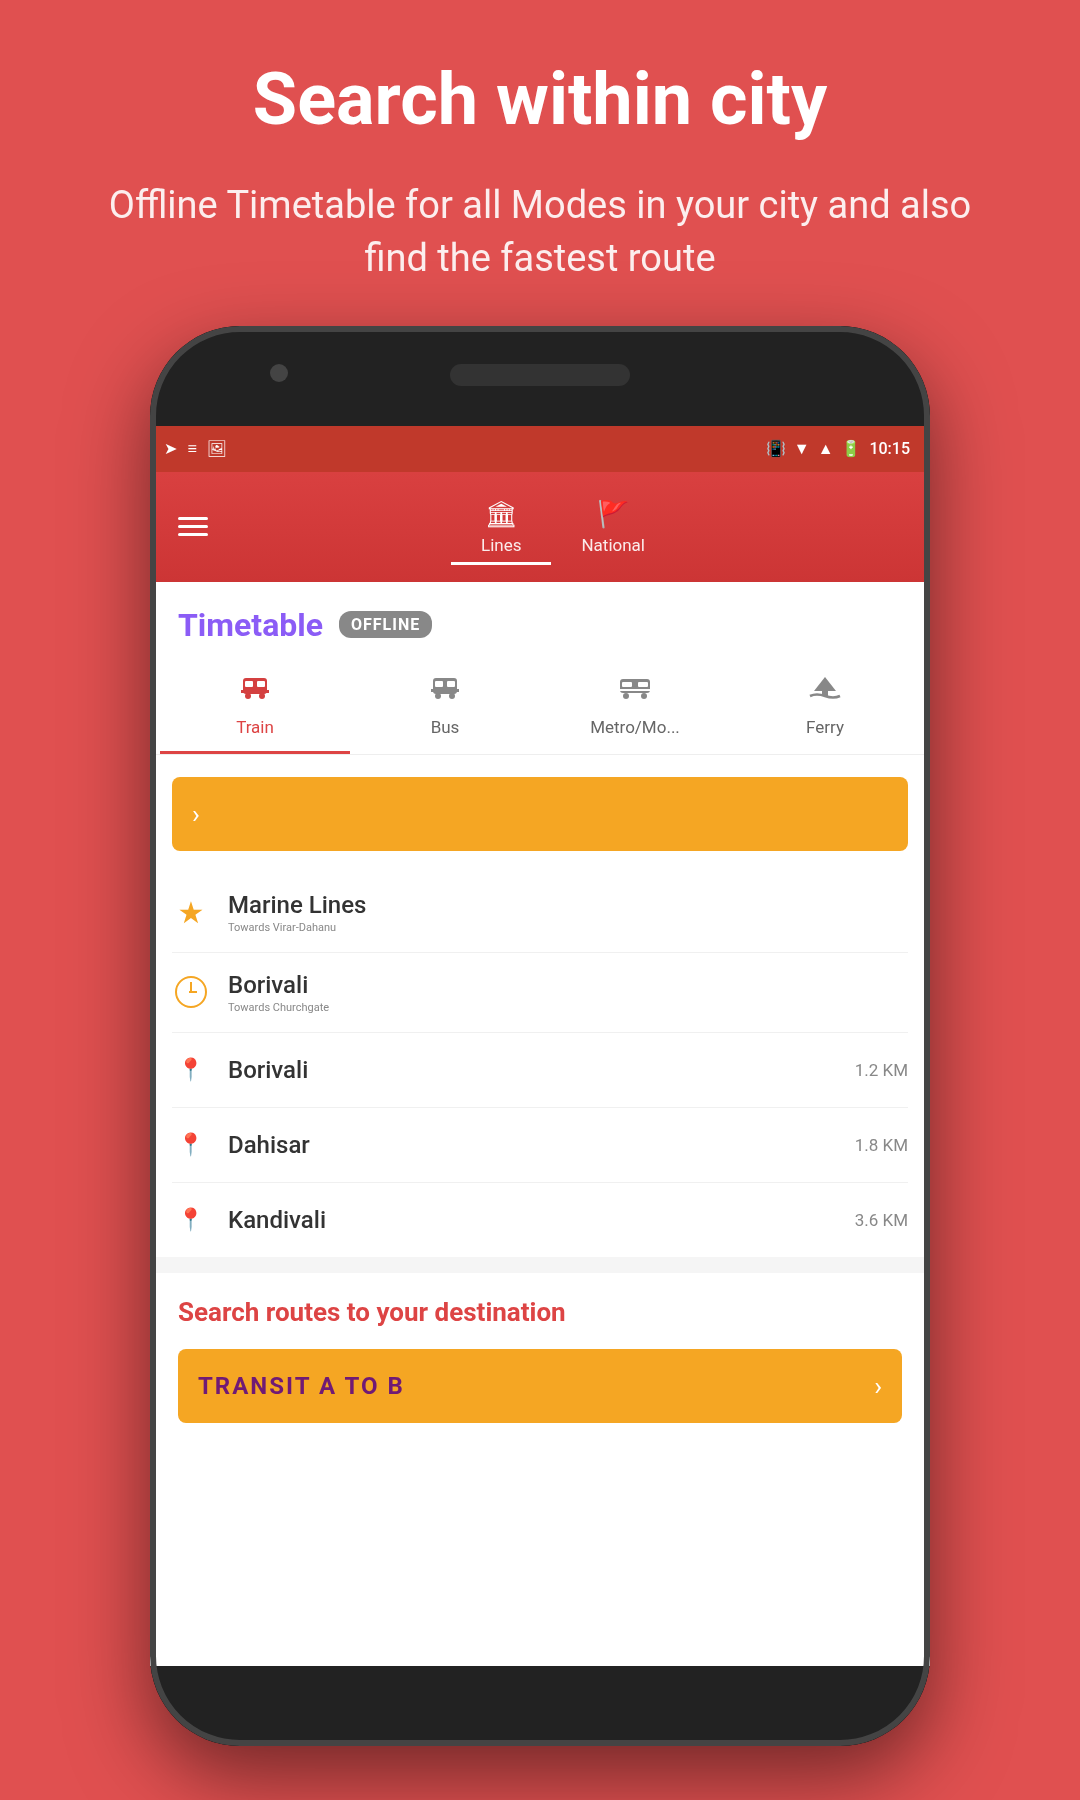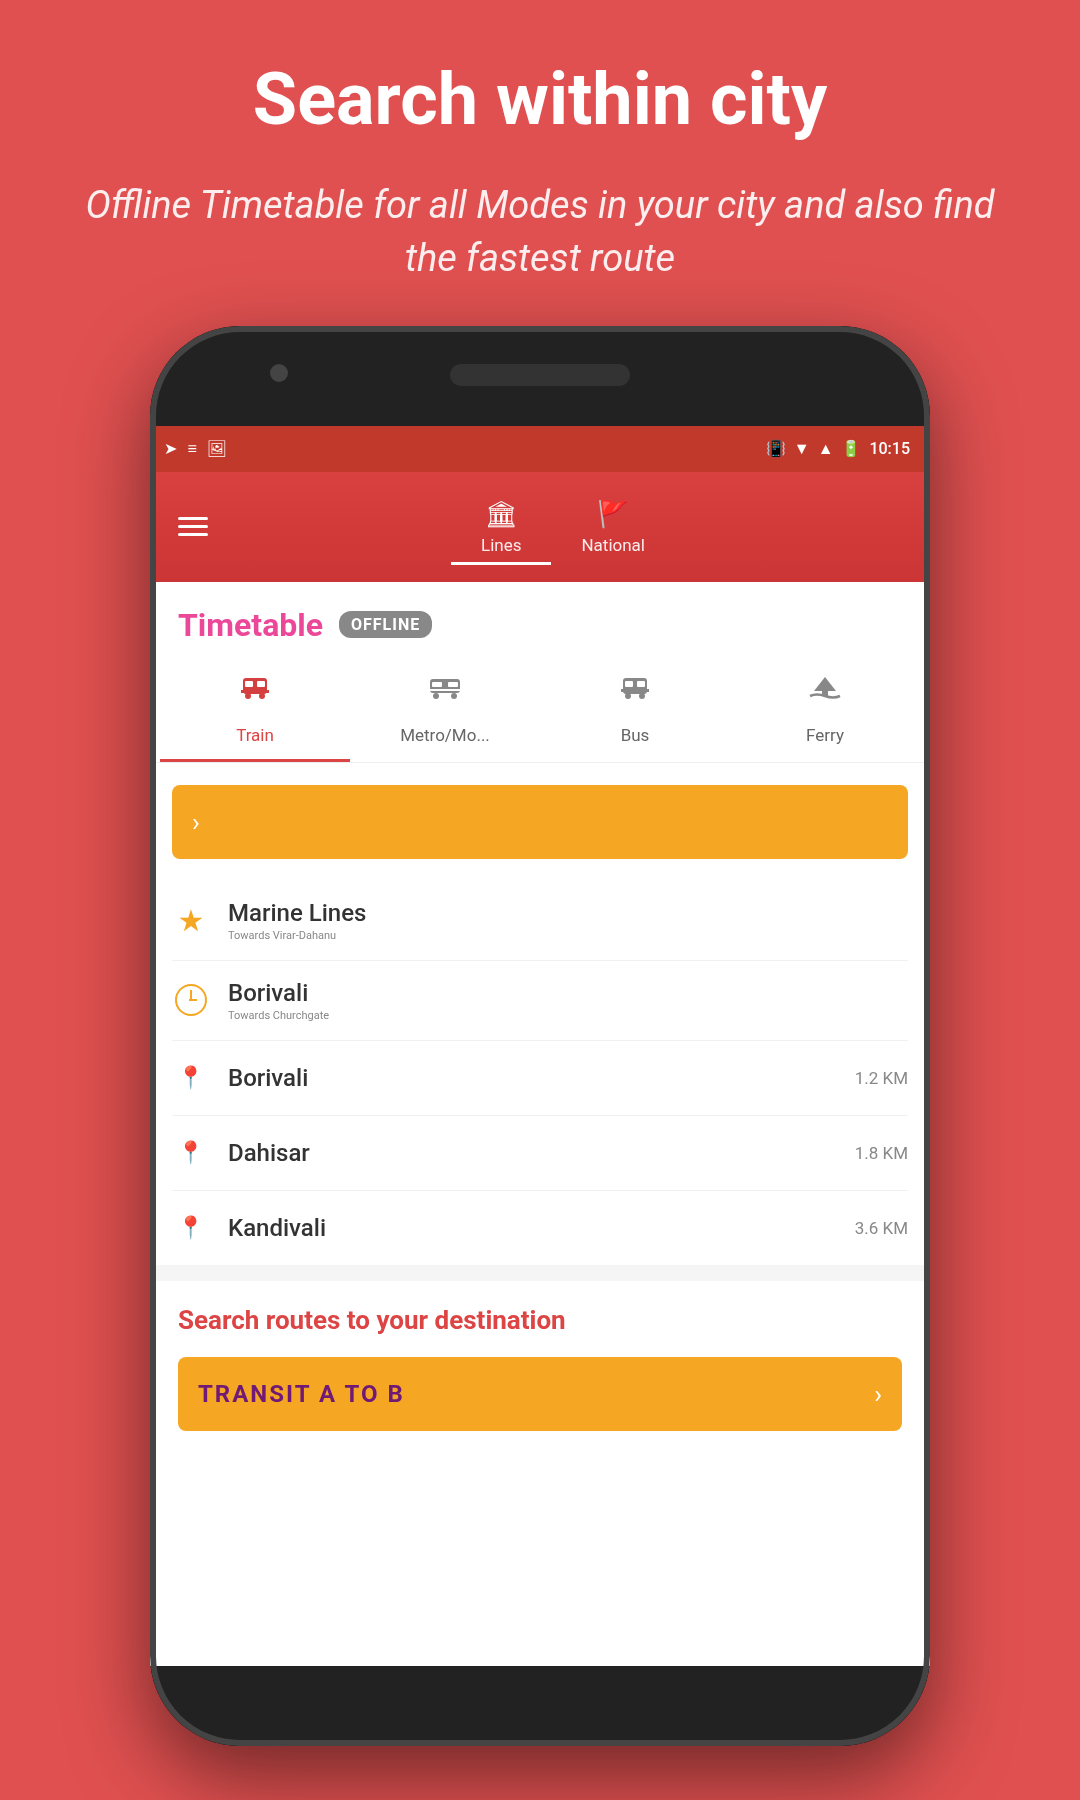"Offline Timetable for all Modes" .header-subtitle { font-style: italic -> none }
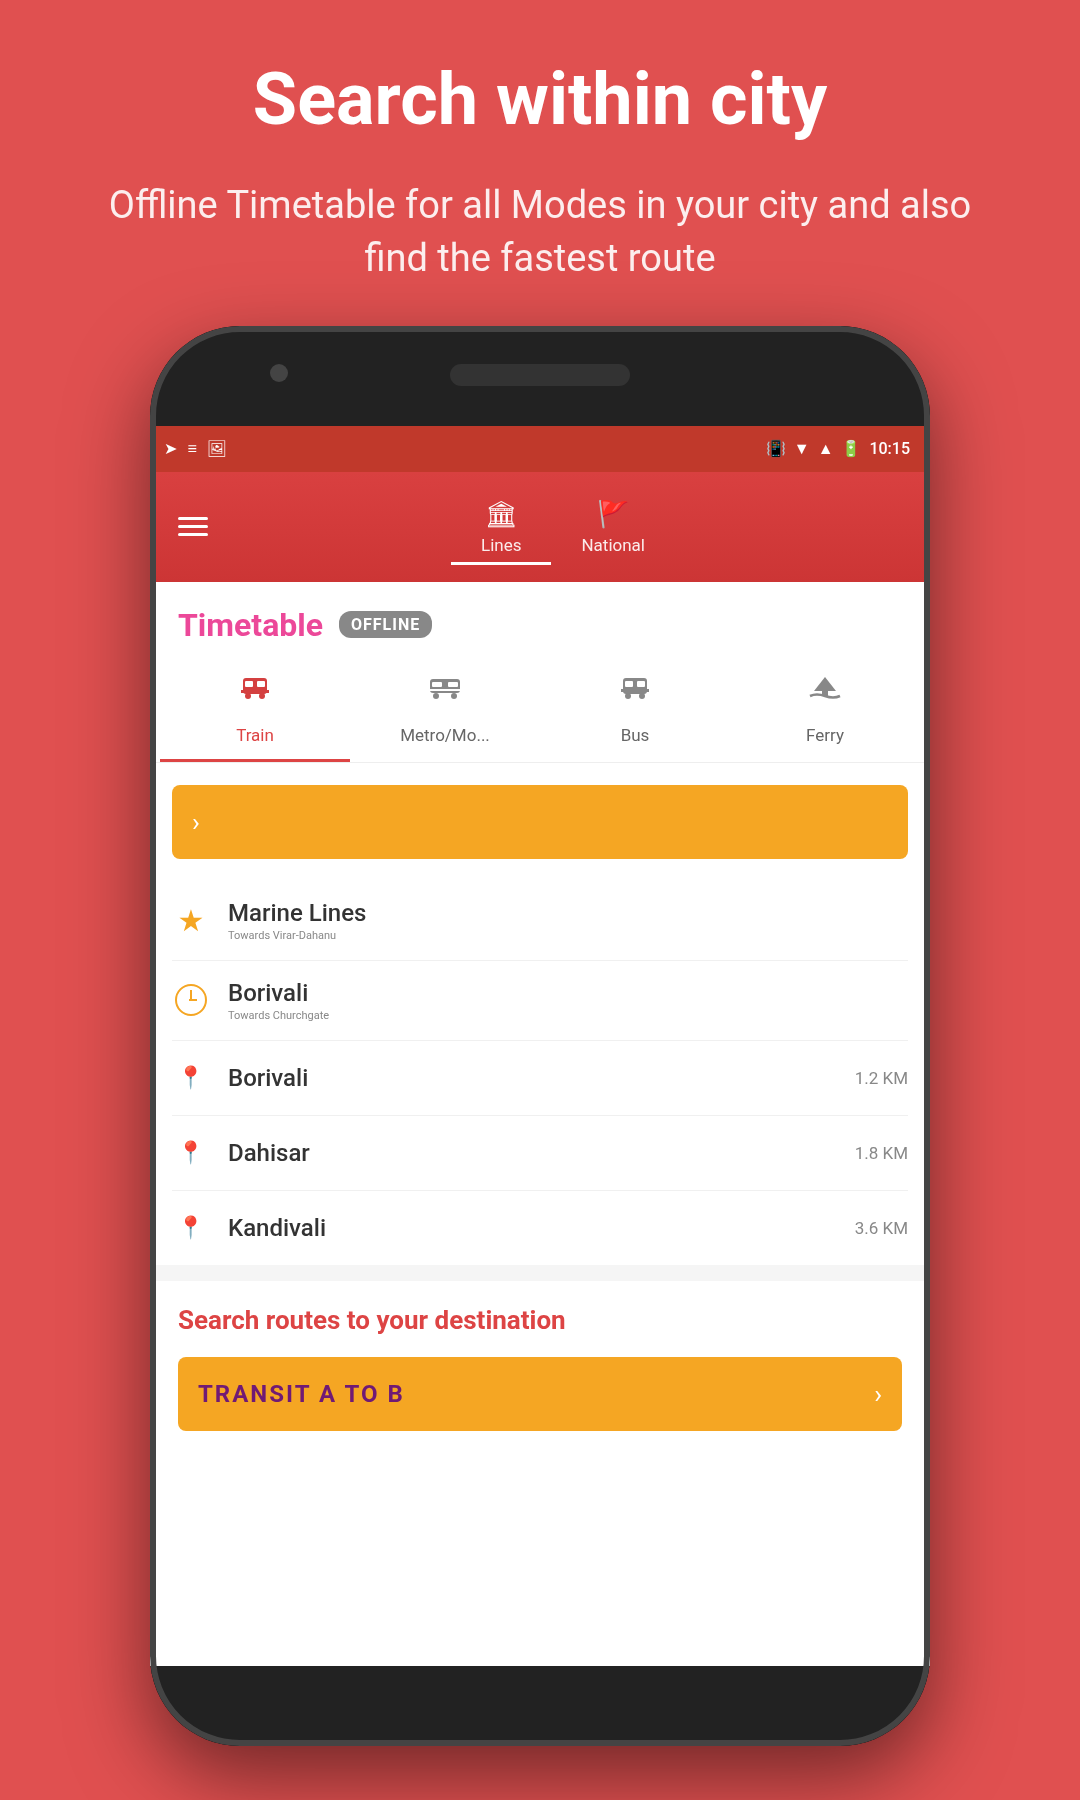"Timetable" .timetable-title { color: #ec4899 -> #8b5cf6 }
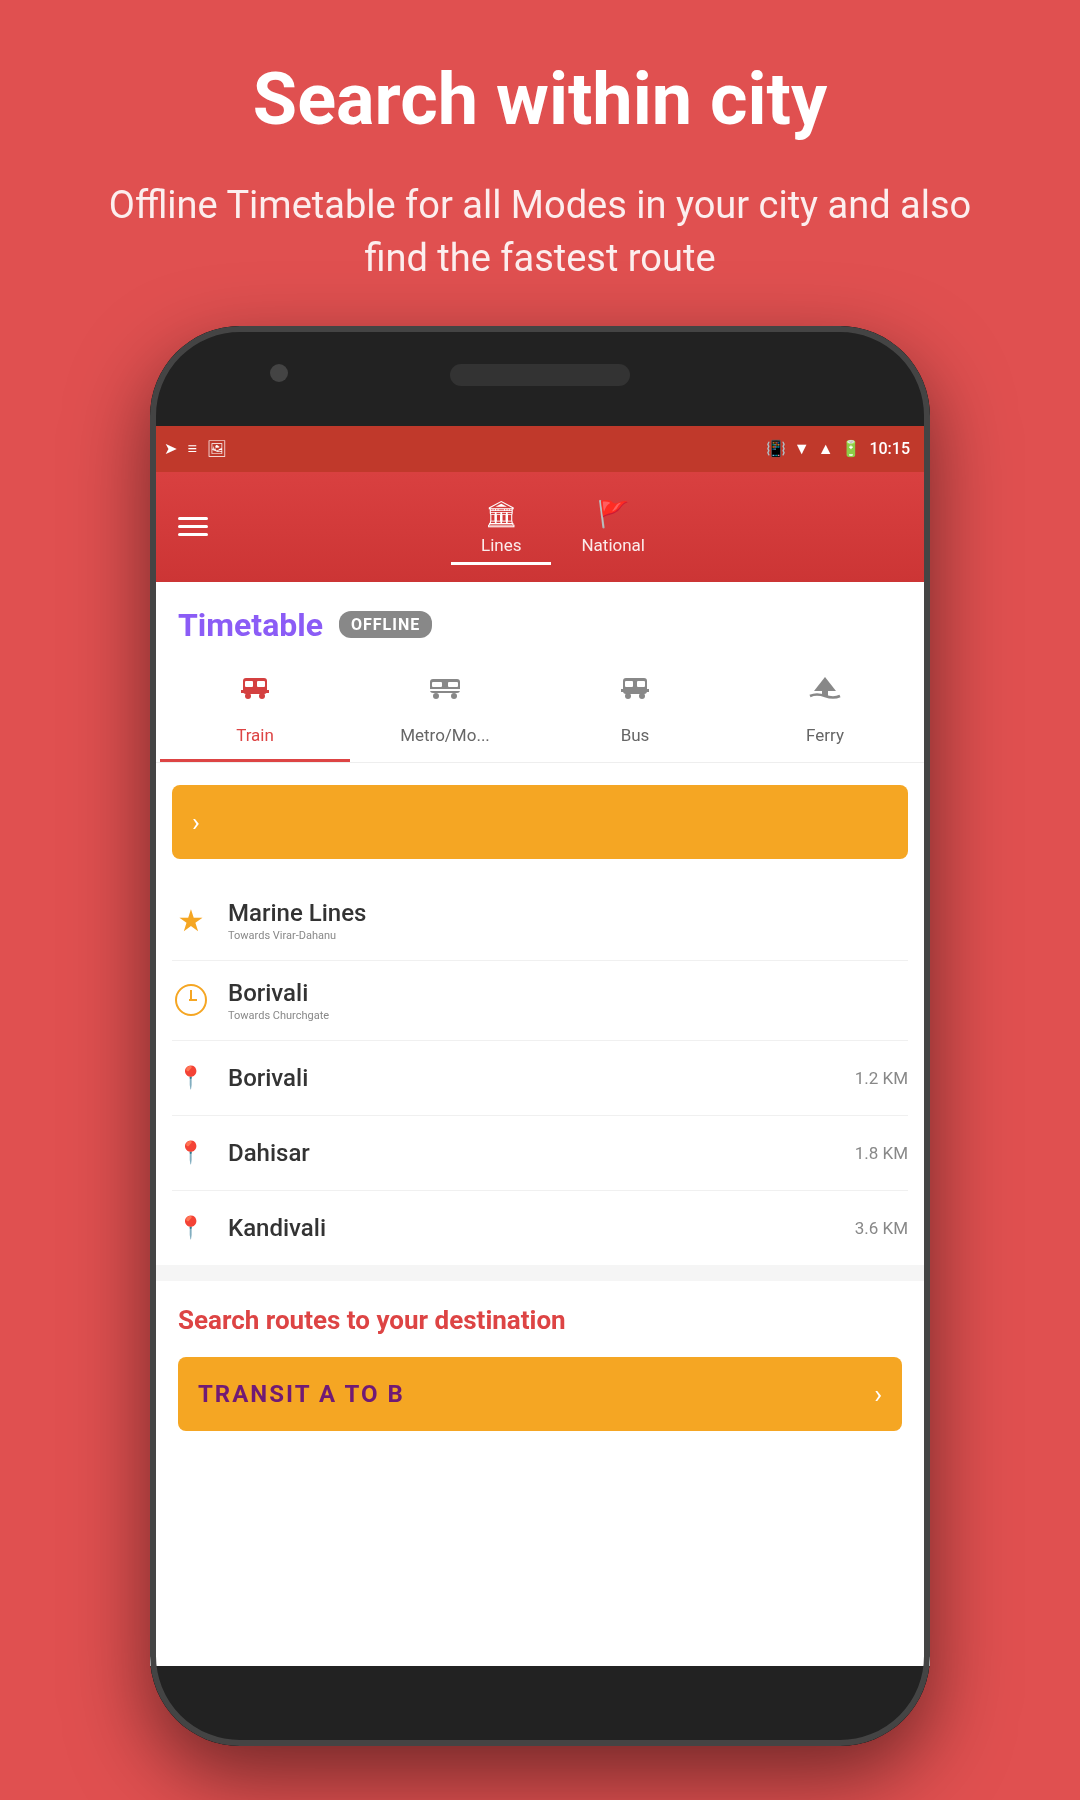"Train" .transport-tab { gap: 16px -> 8px }
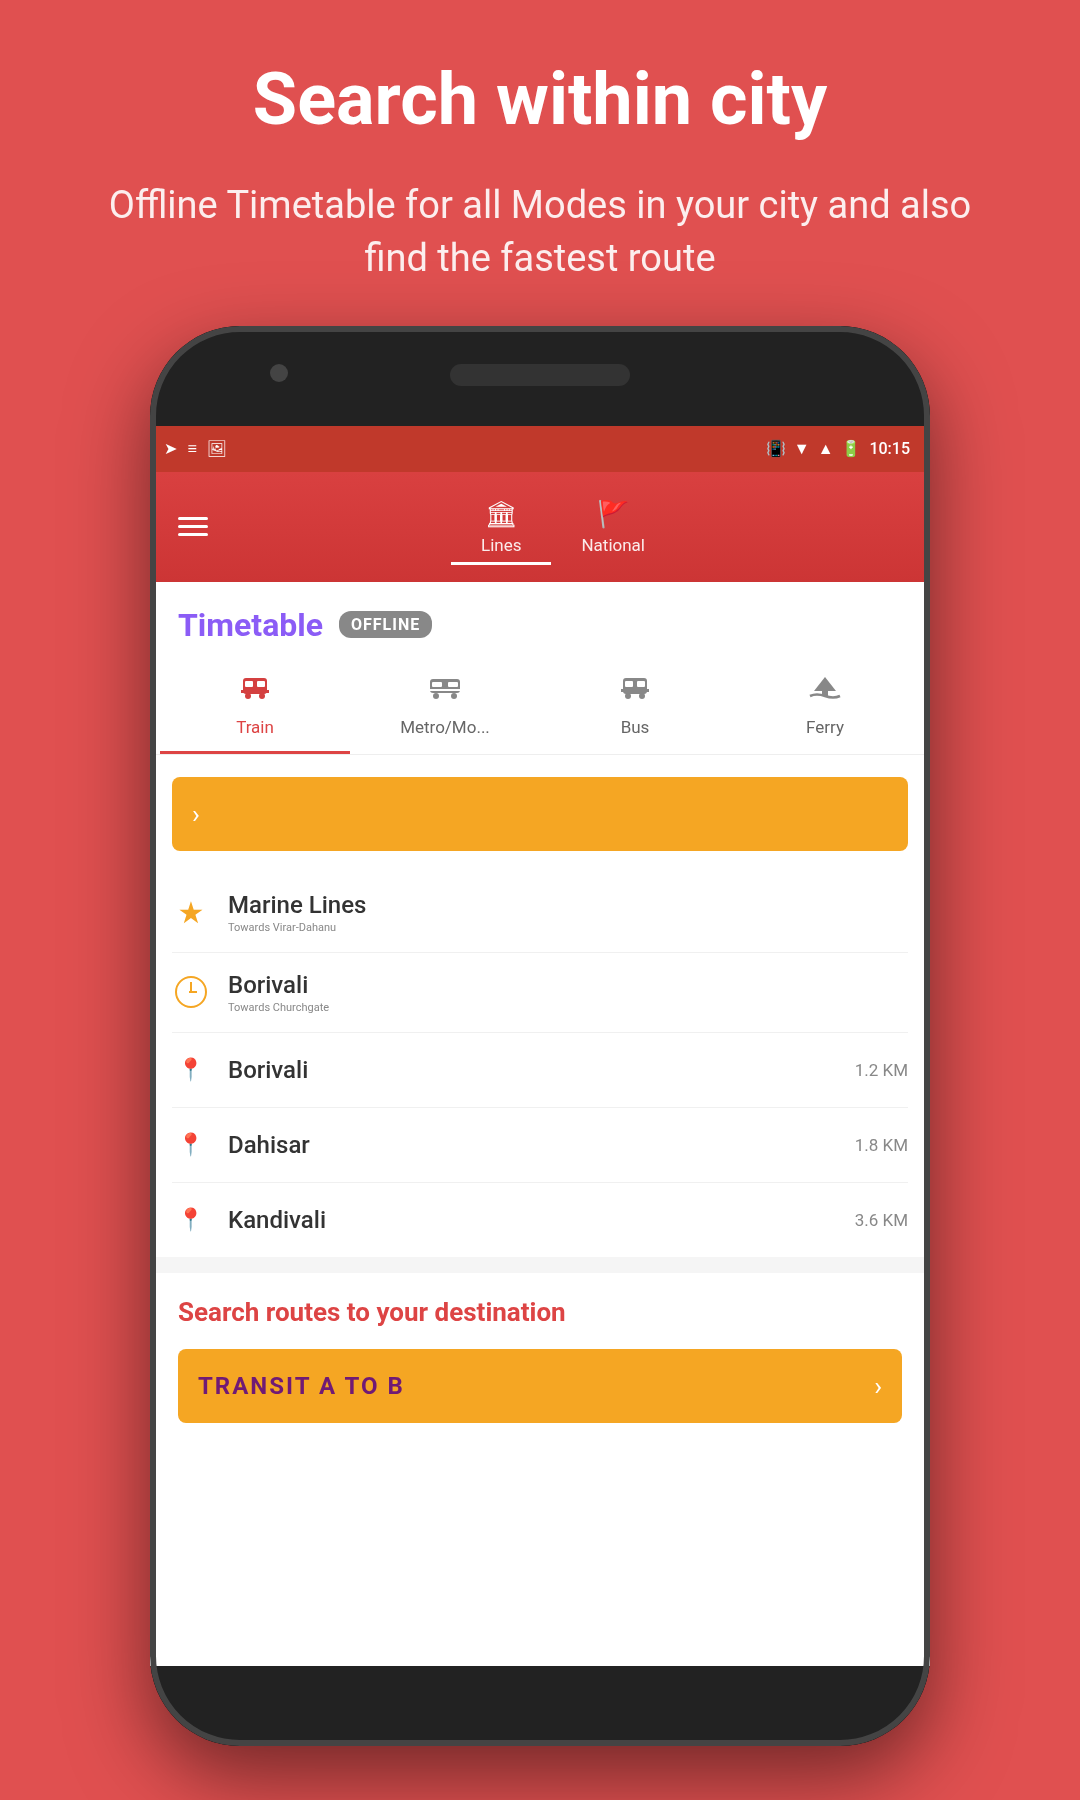"Metro/Mo..." div.transport-tab { order: before "Bus" -> after "Bus" }
